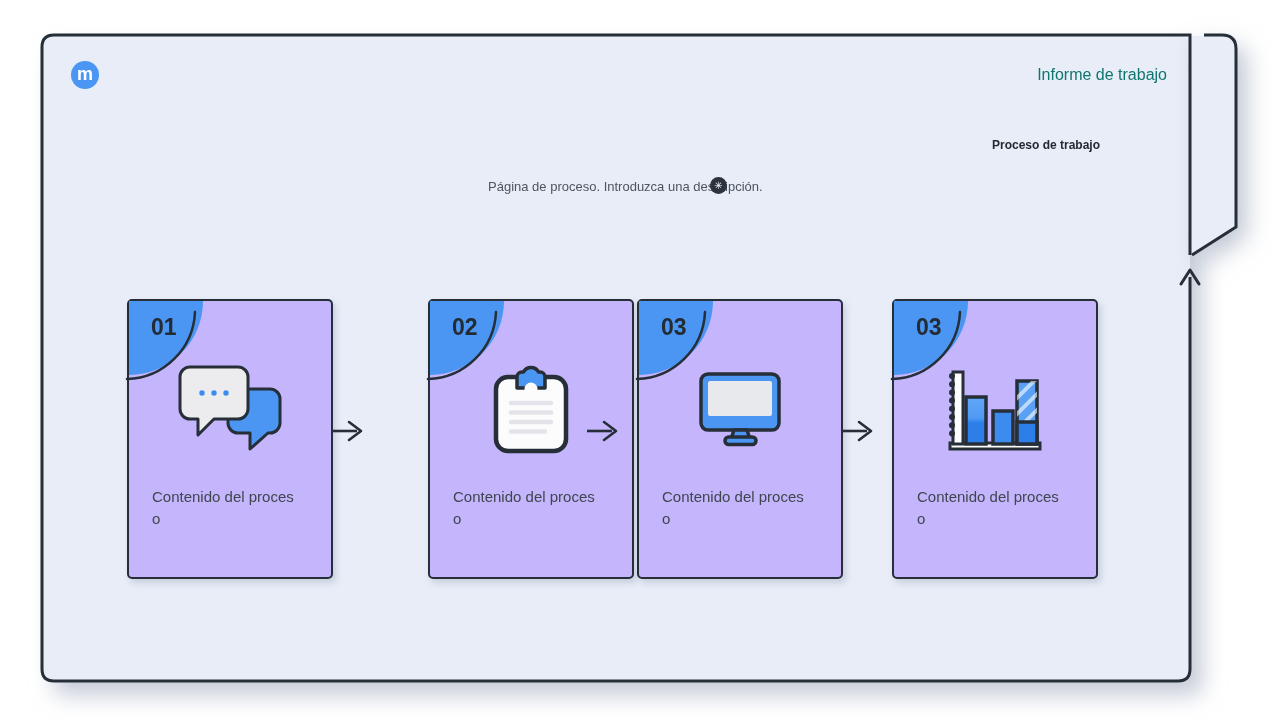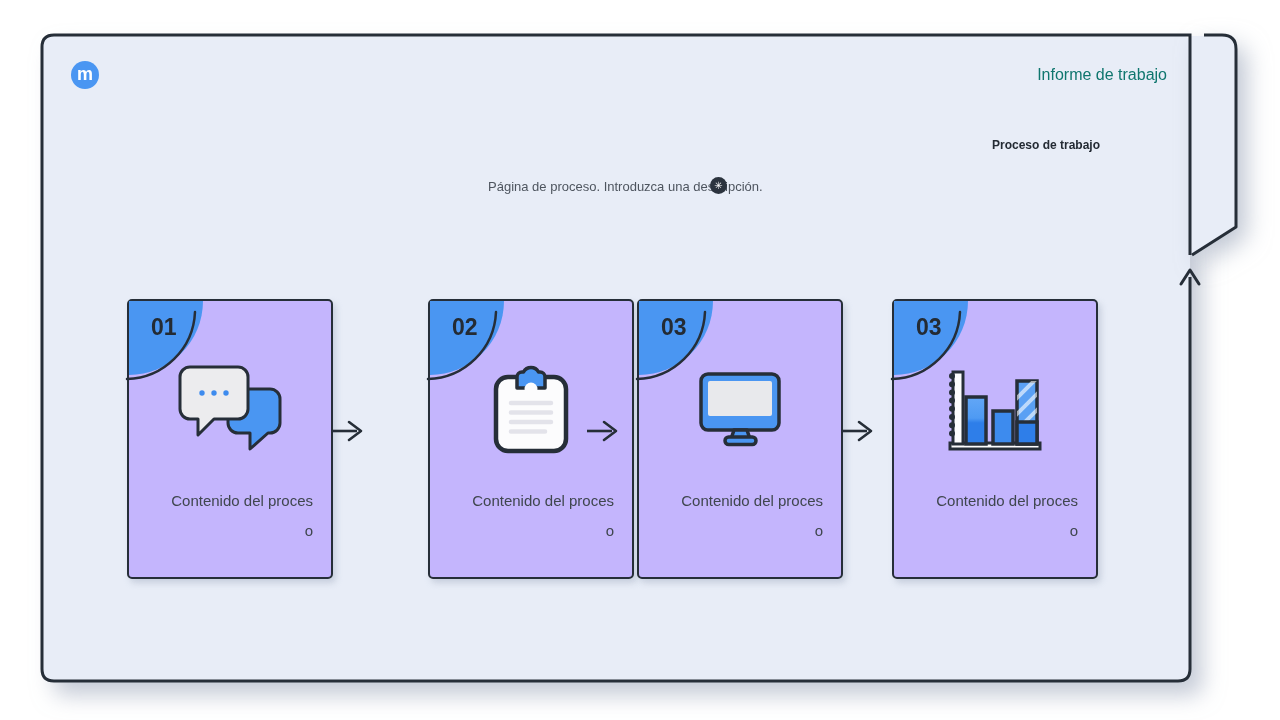"Contenido del proces" .step-label { line-height: 30px -> 22px; text-align: right -> none }
